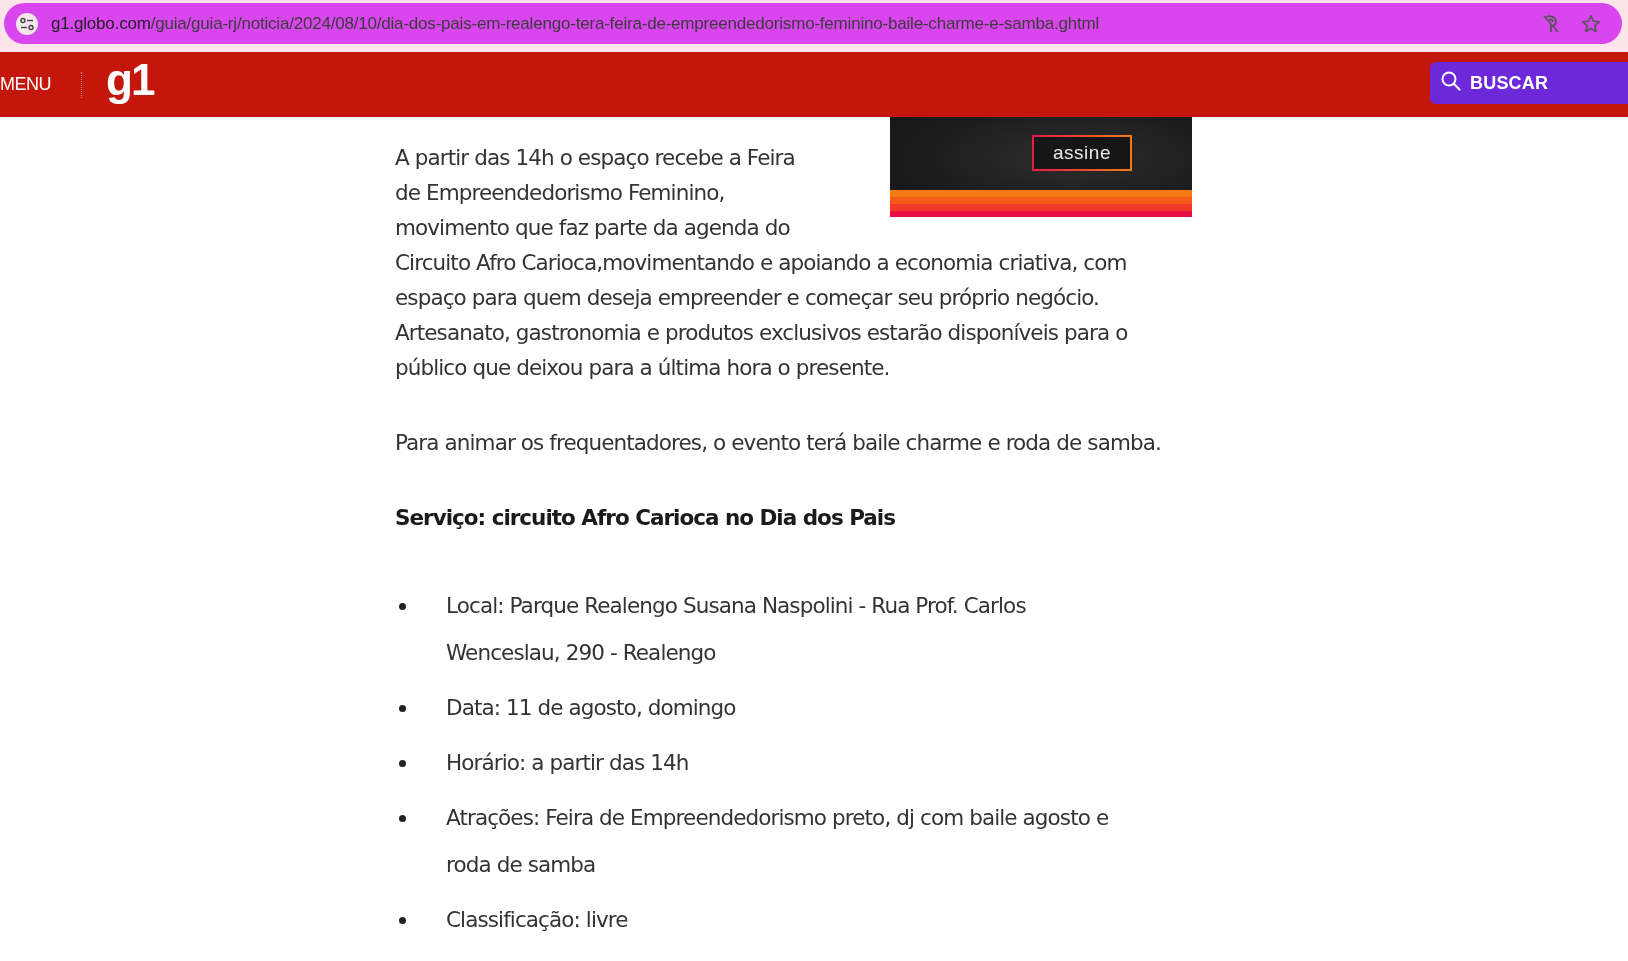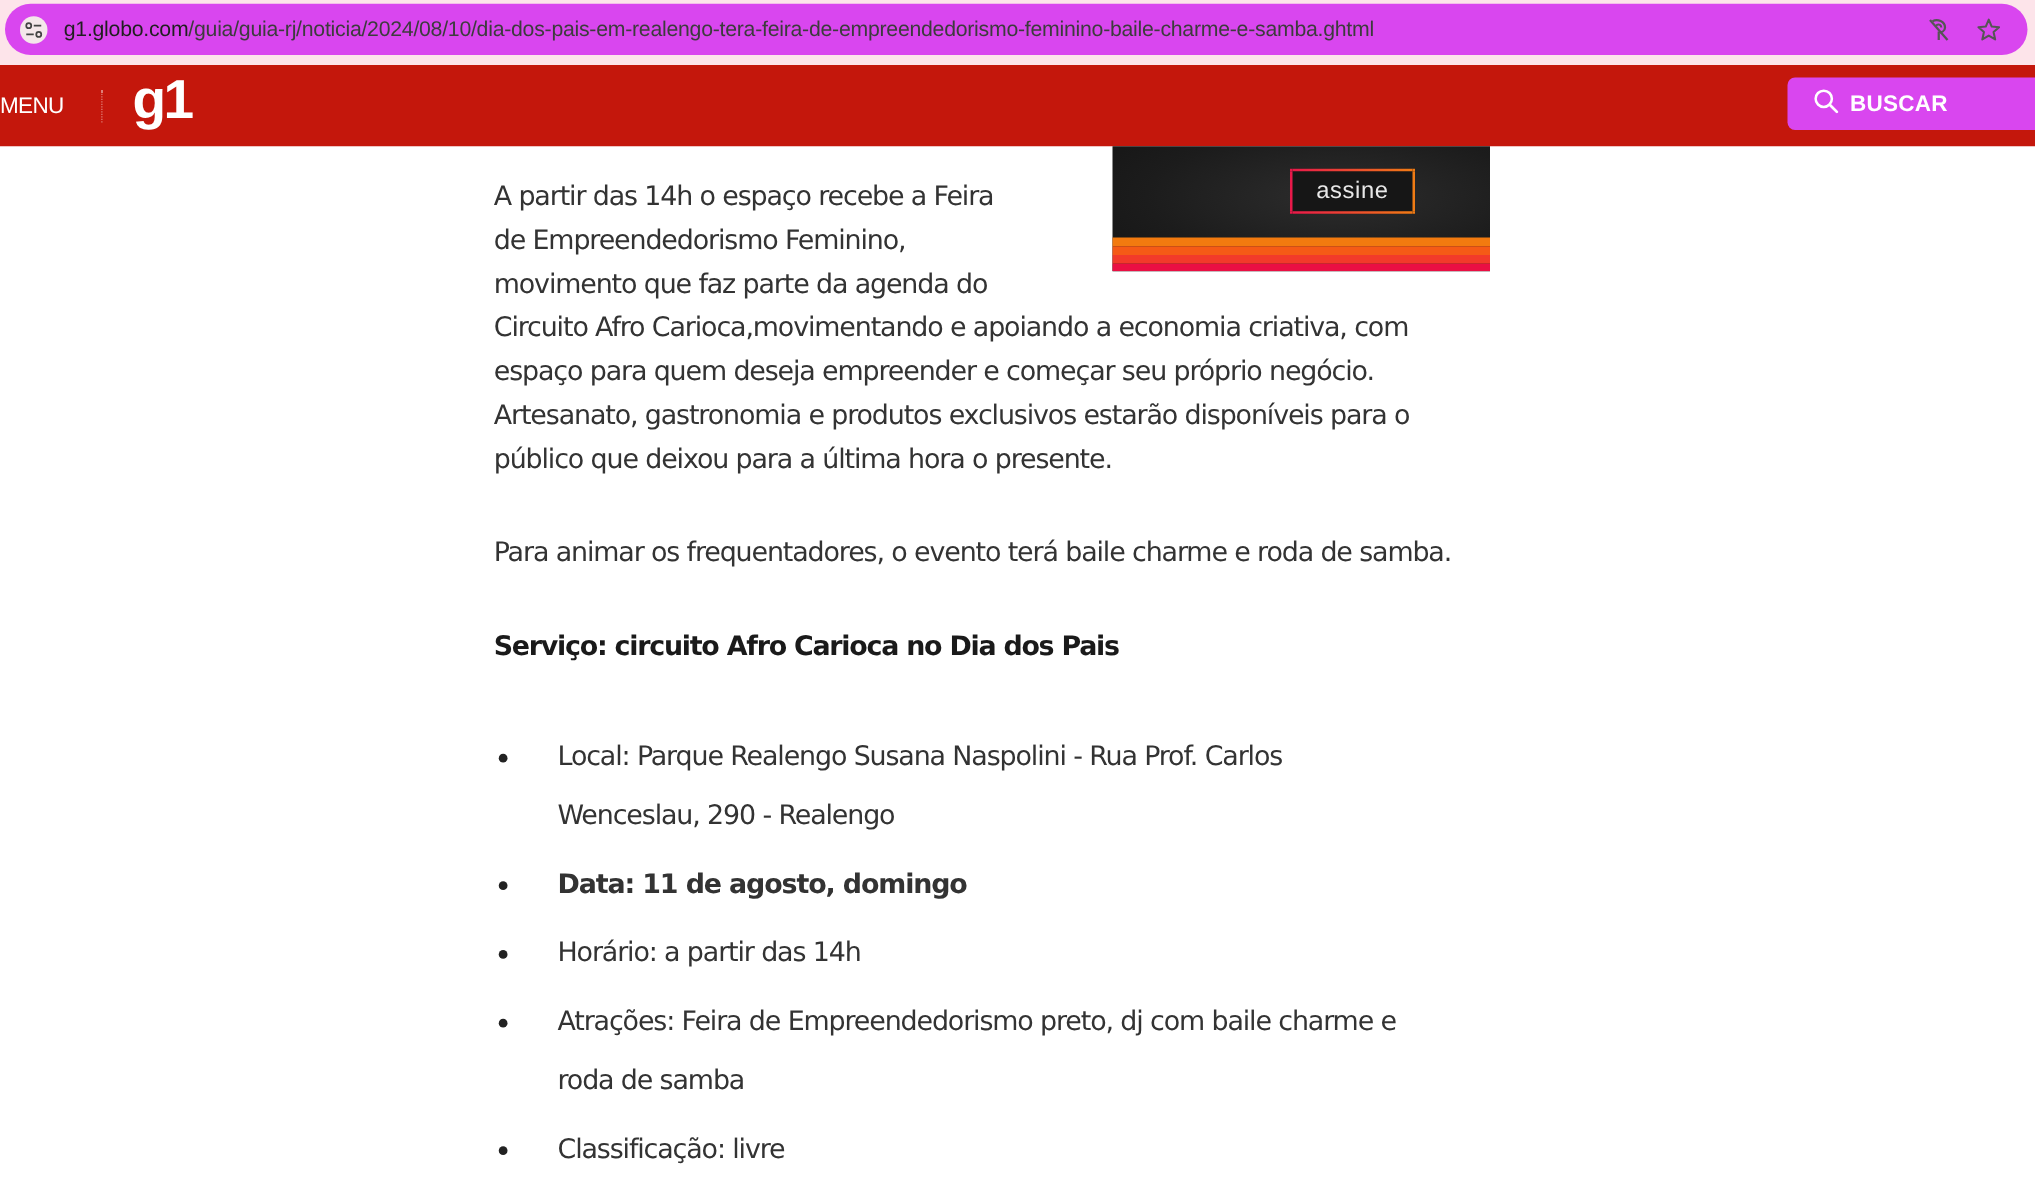"BUSCAR" .search-button { background: #d946ef -> #6d28d9; padding-left: 20px -> 10px }
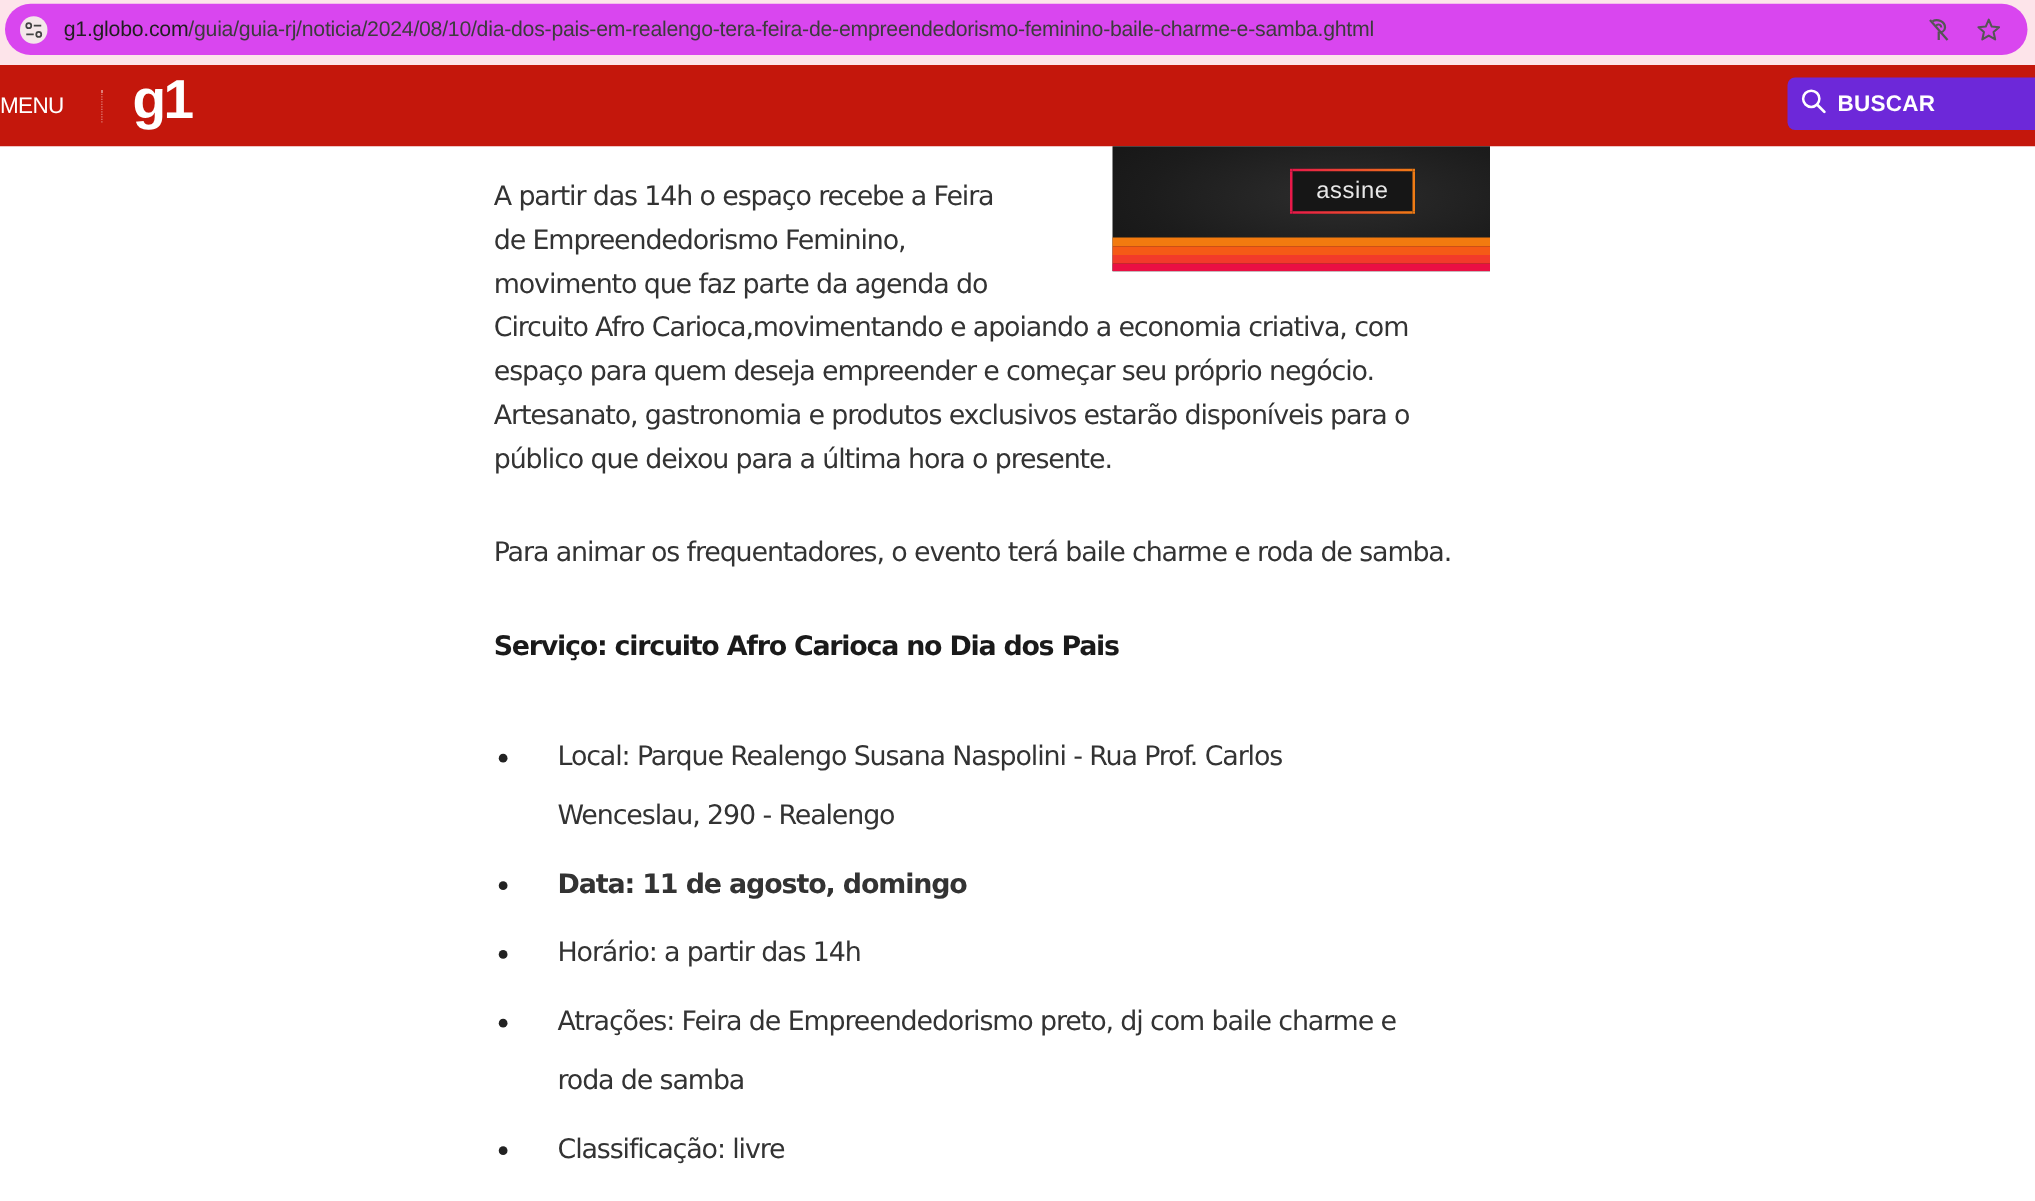"Data: 11 de agosto, domingo" li { font-weight: bold -> none }
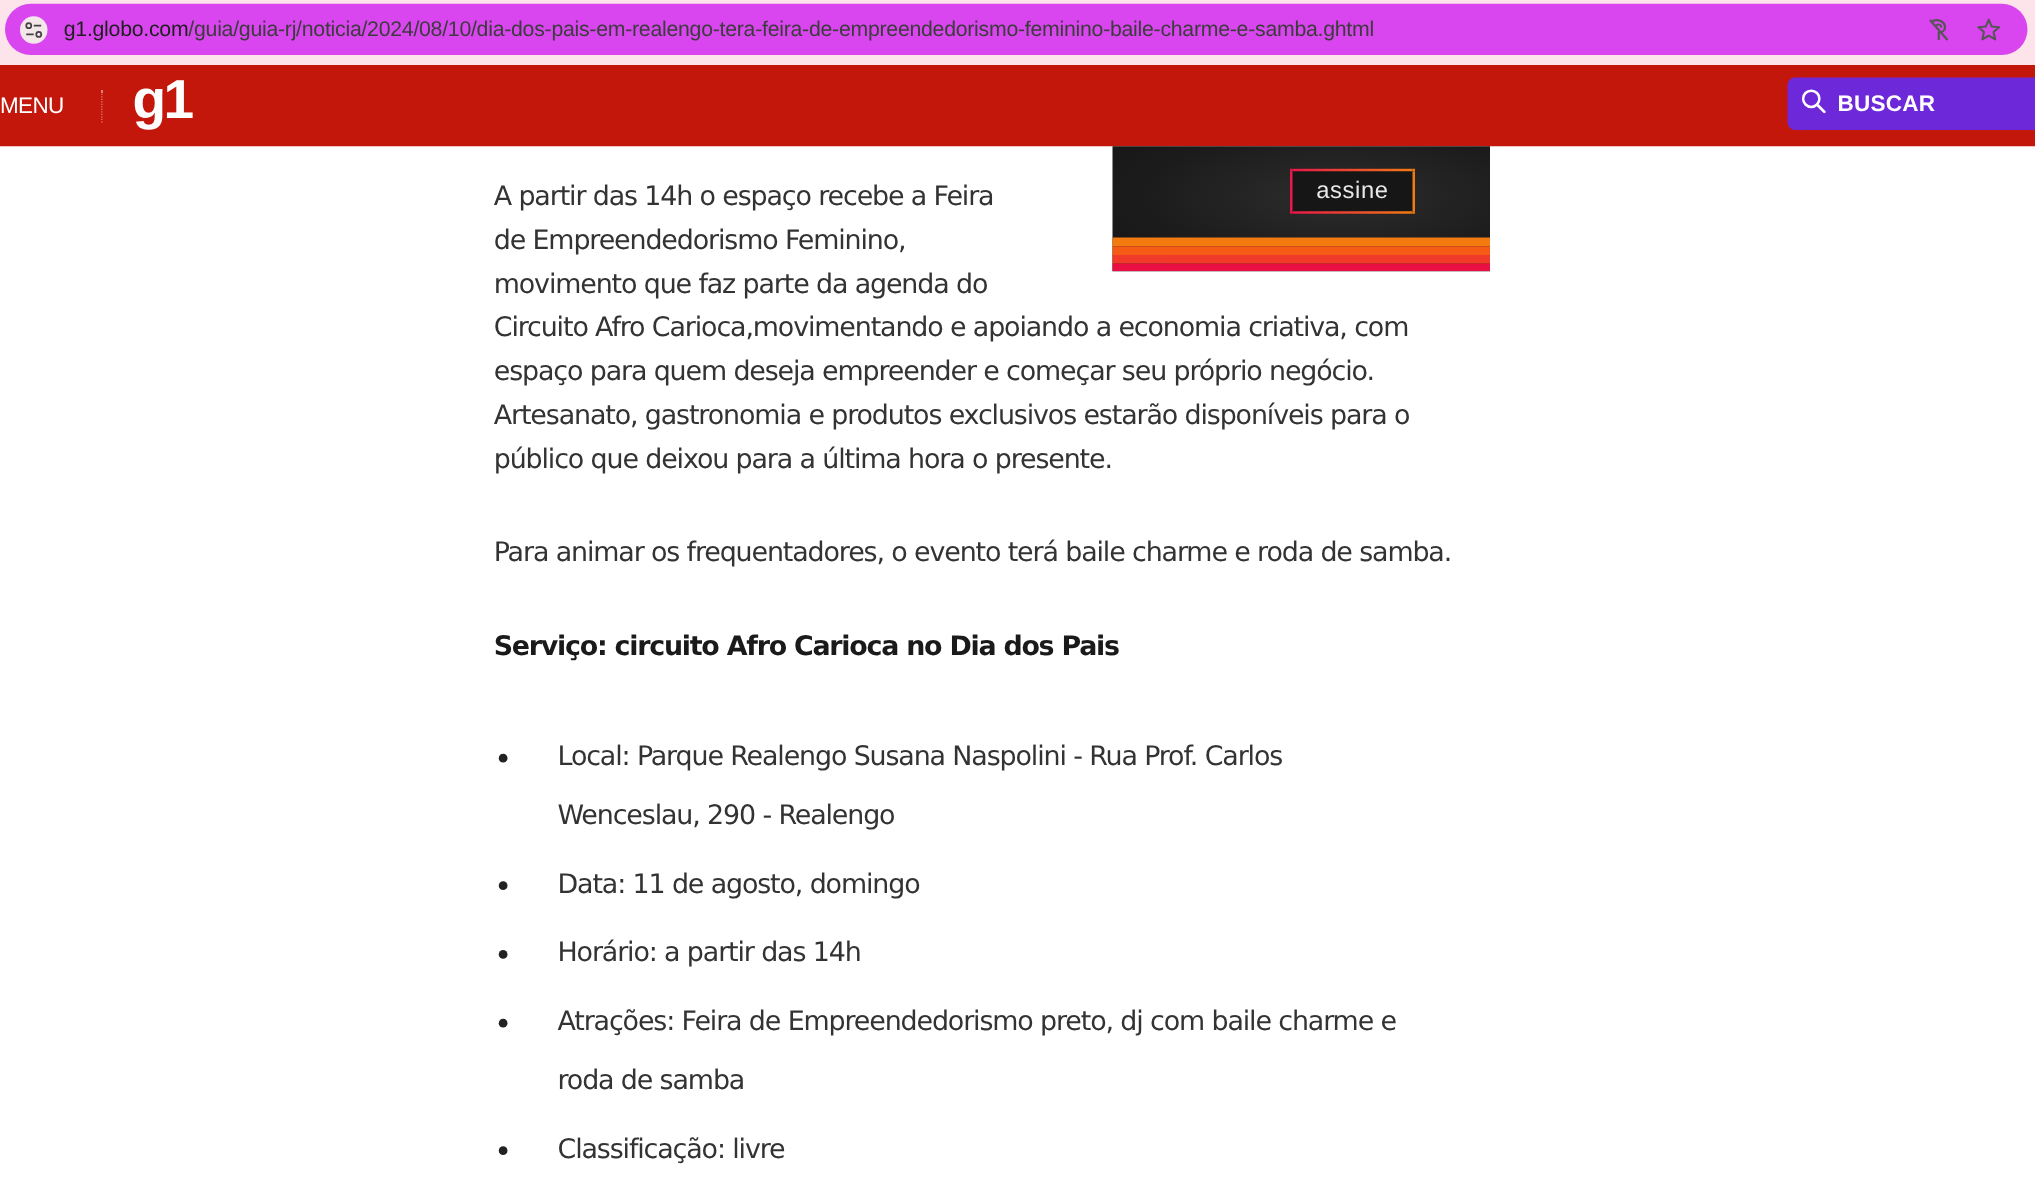"Atrações: Feira de Empreendedorismo" span.line { text: charme -> agosto }
